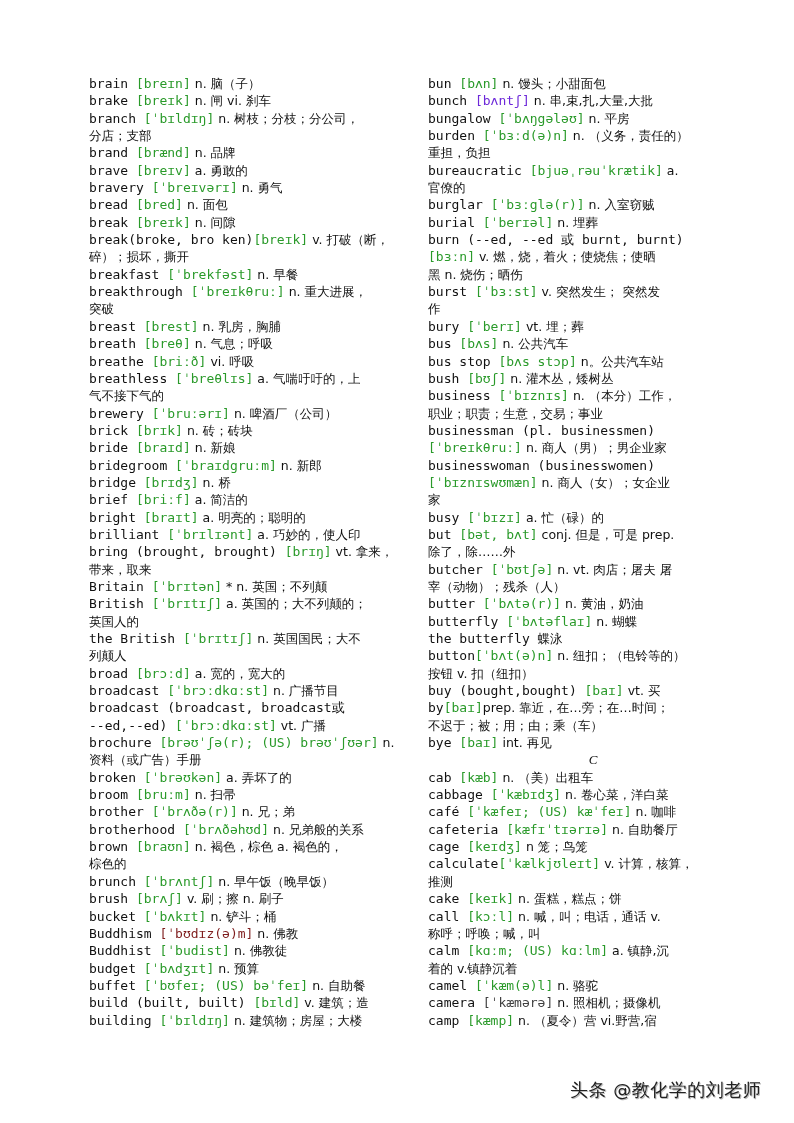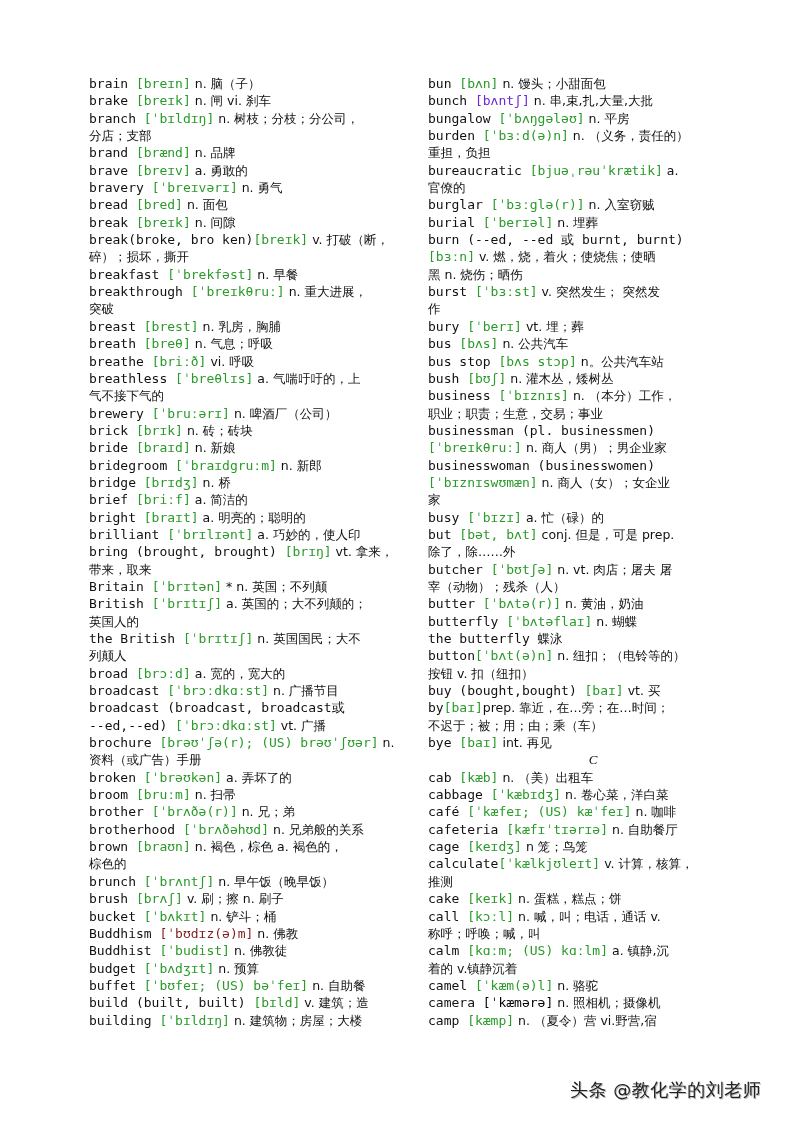"[ˈkæmərə]" span.p { color: #000000 -> #404040 }
